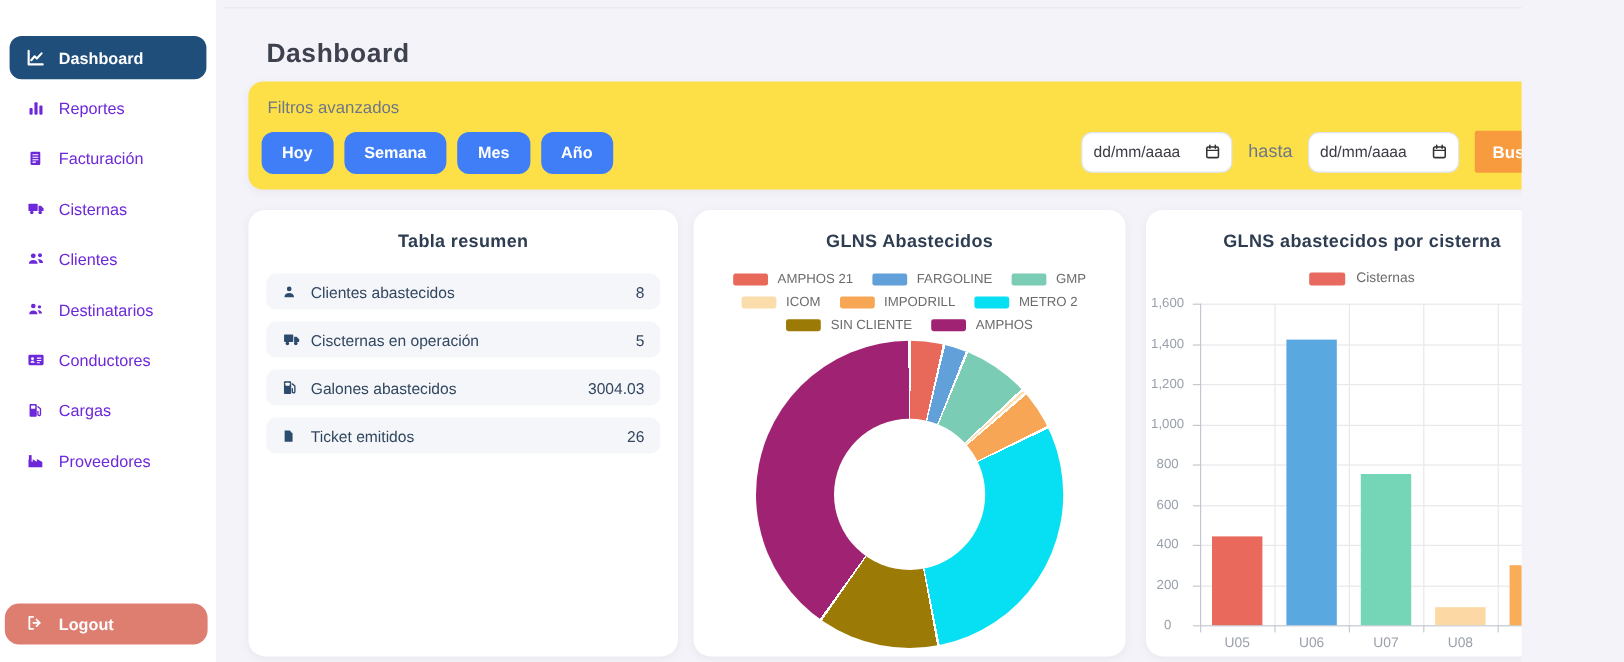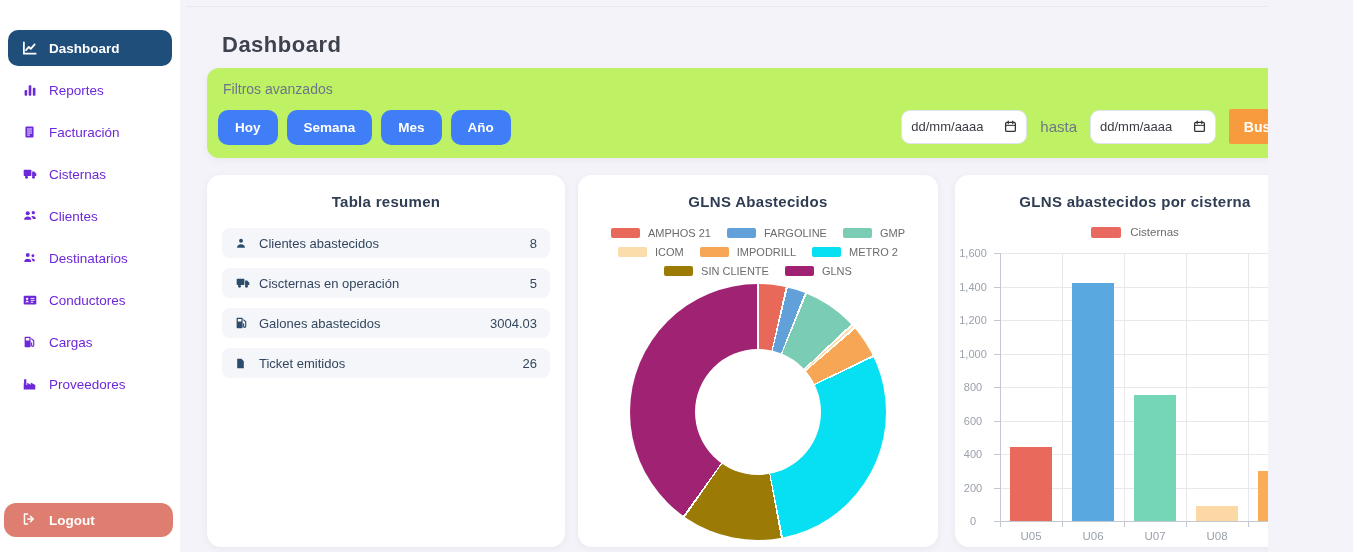"Filtros avanzados" .filter-card { background: #bef264 -> #fde047 }
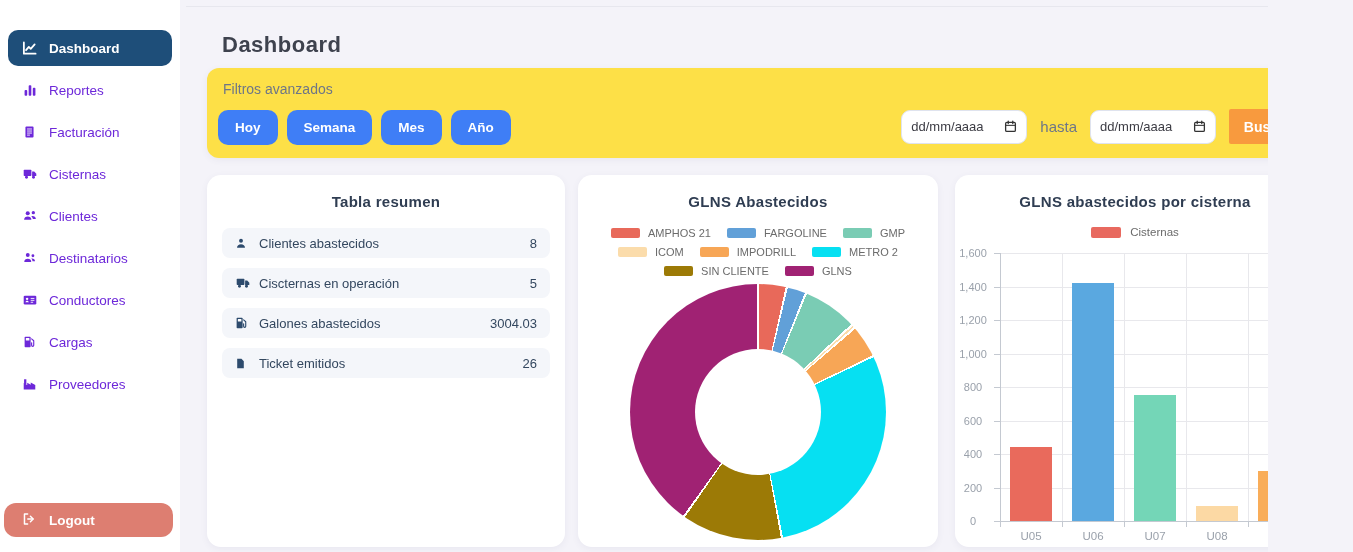"GLNS" span { text: GLNS -> AMPHOS }
